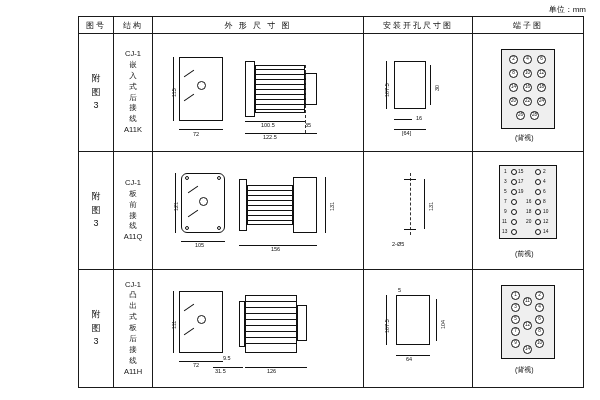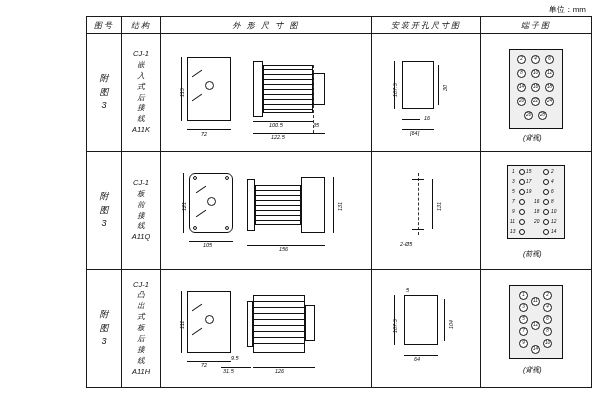"图号" table.main { font-style: italic -> none; left: 86px -> 78px }
